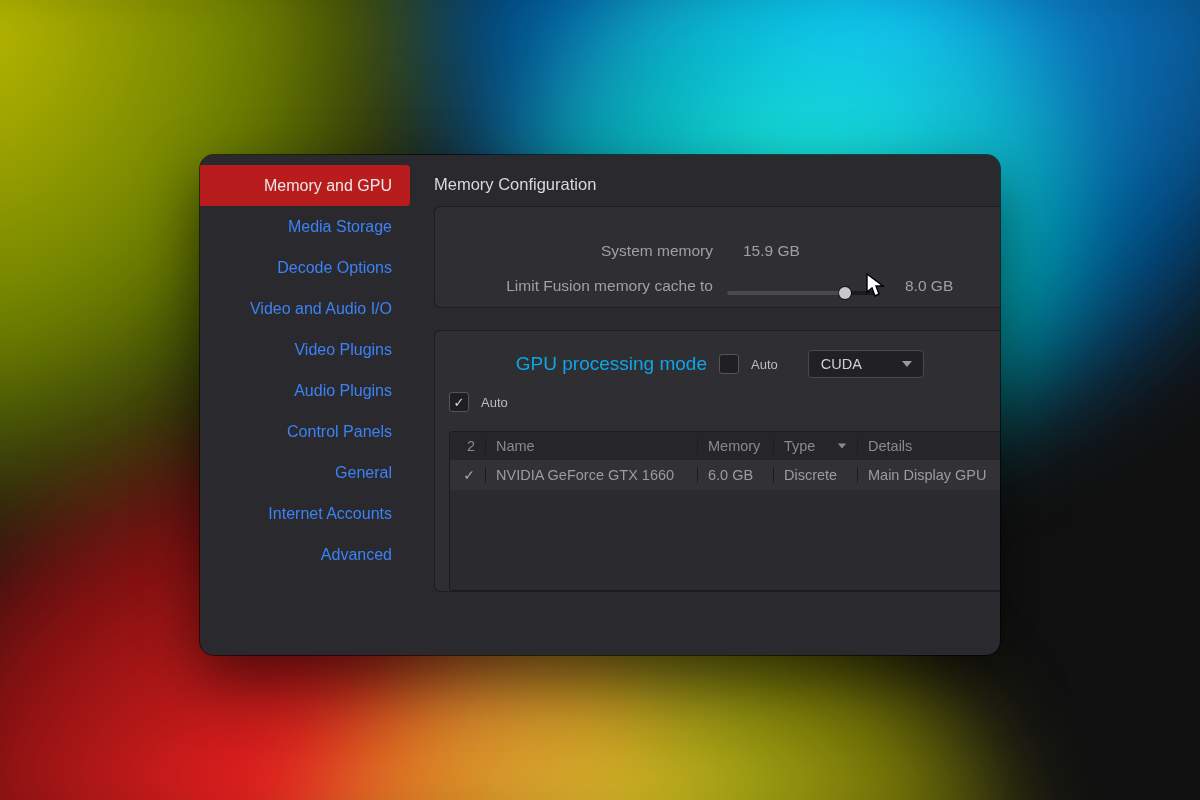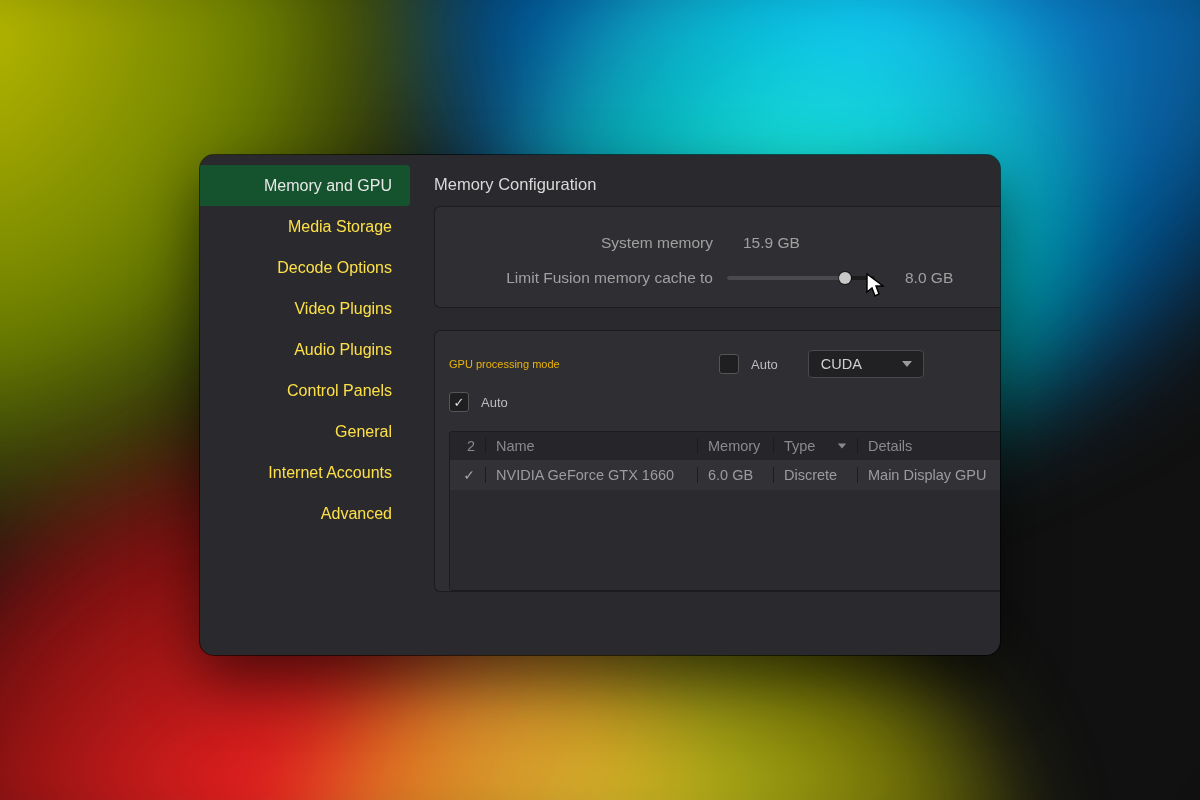"Memory and GPU" .sidebar .item.active { background: #14532d -> #b91c1c }
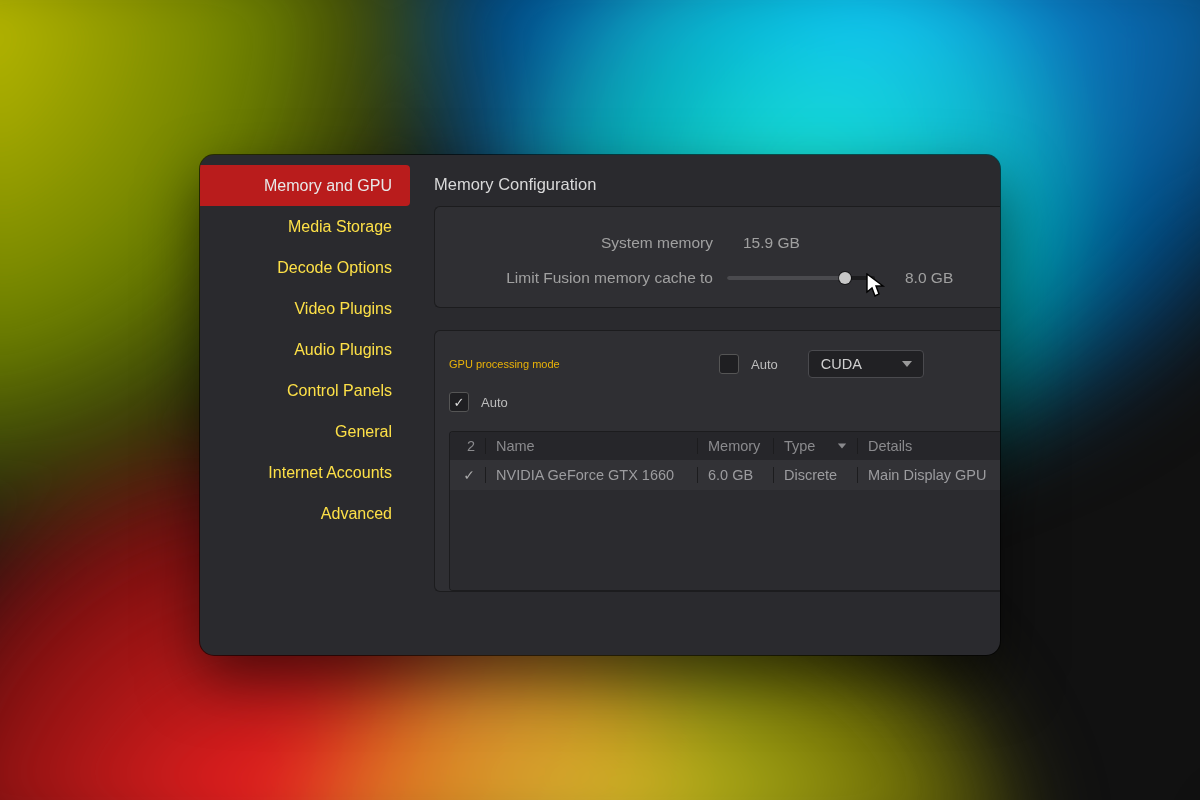"Media Storage" .sidebar .item { color: #fde047 -> #3b82f6 }
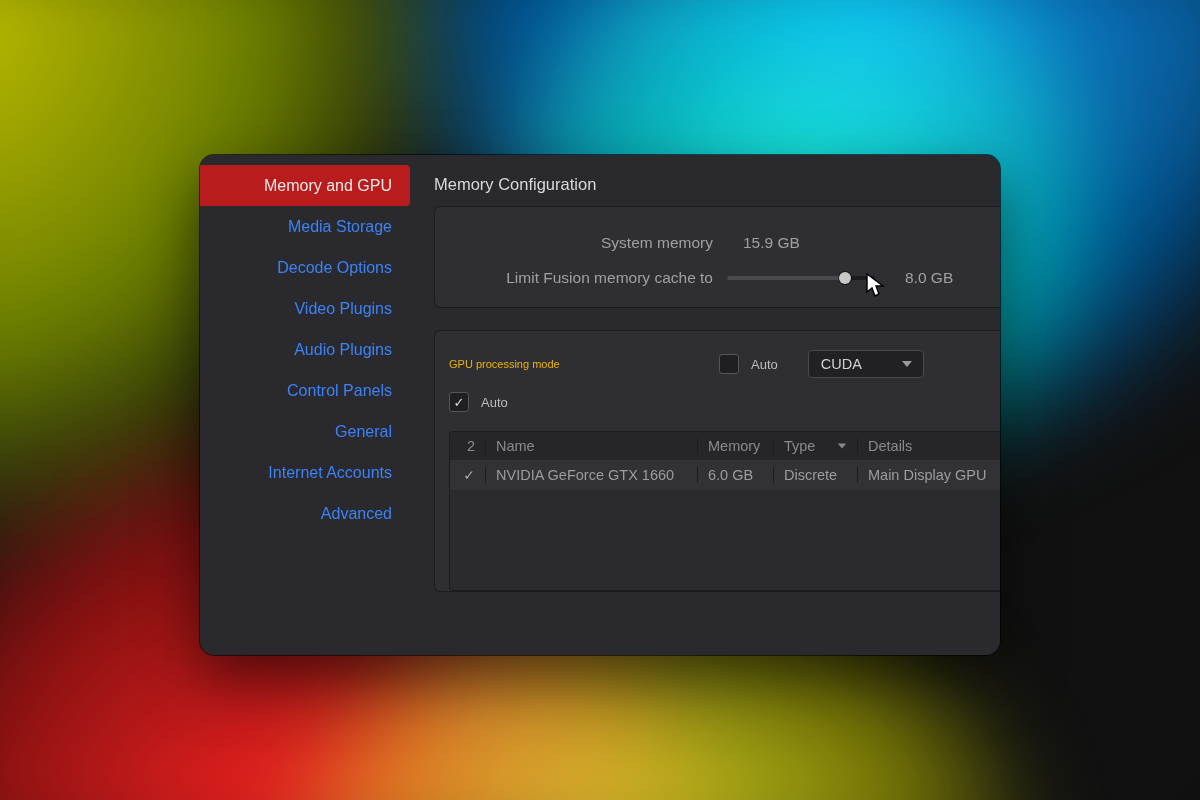"System memory" .mem-row { align-items: center -> flex-end }
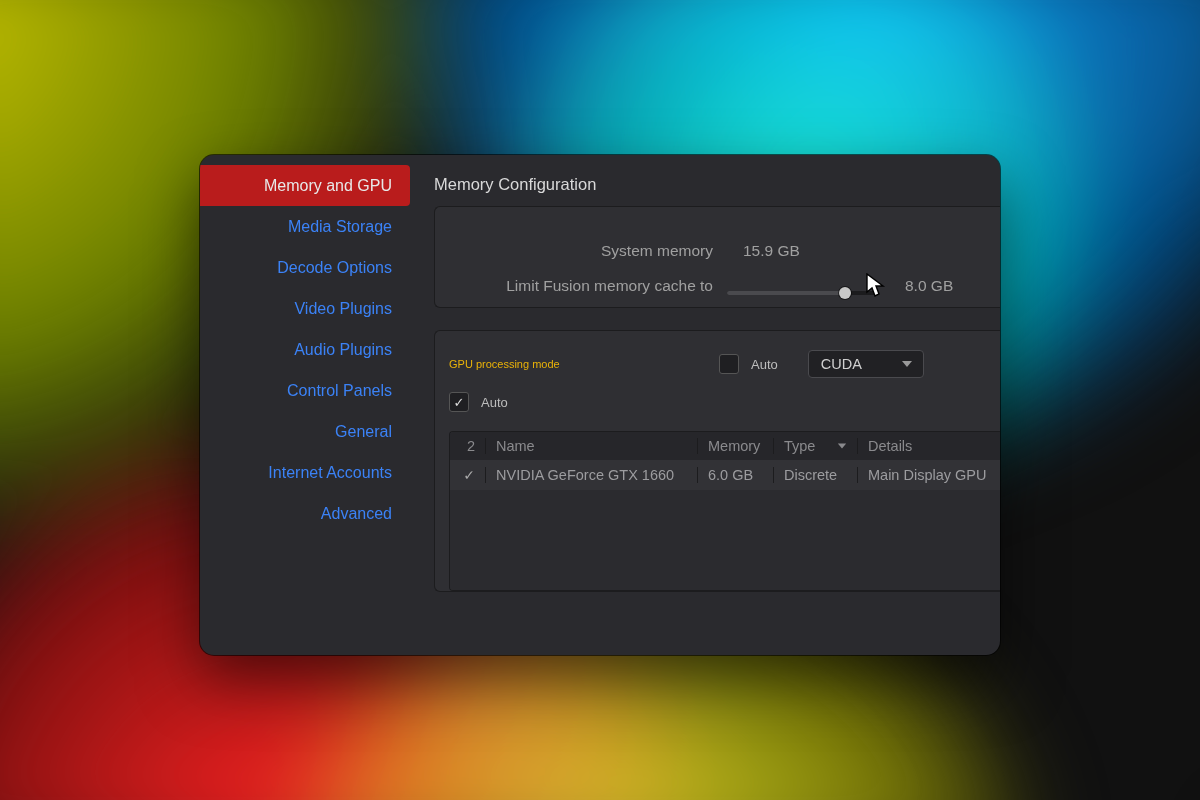"Video and Audio I/O" div.item { html: none -> <div>Video and Audio I/O</div> }
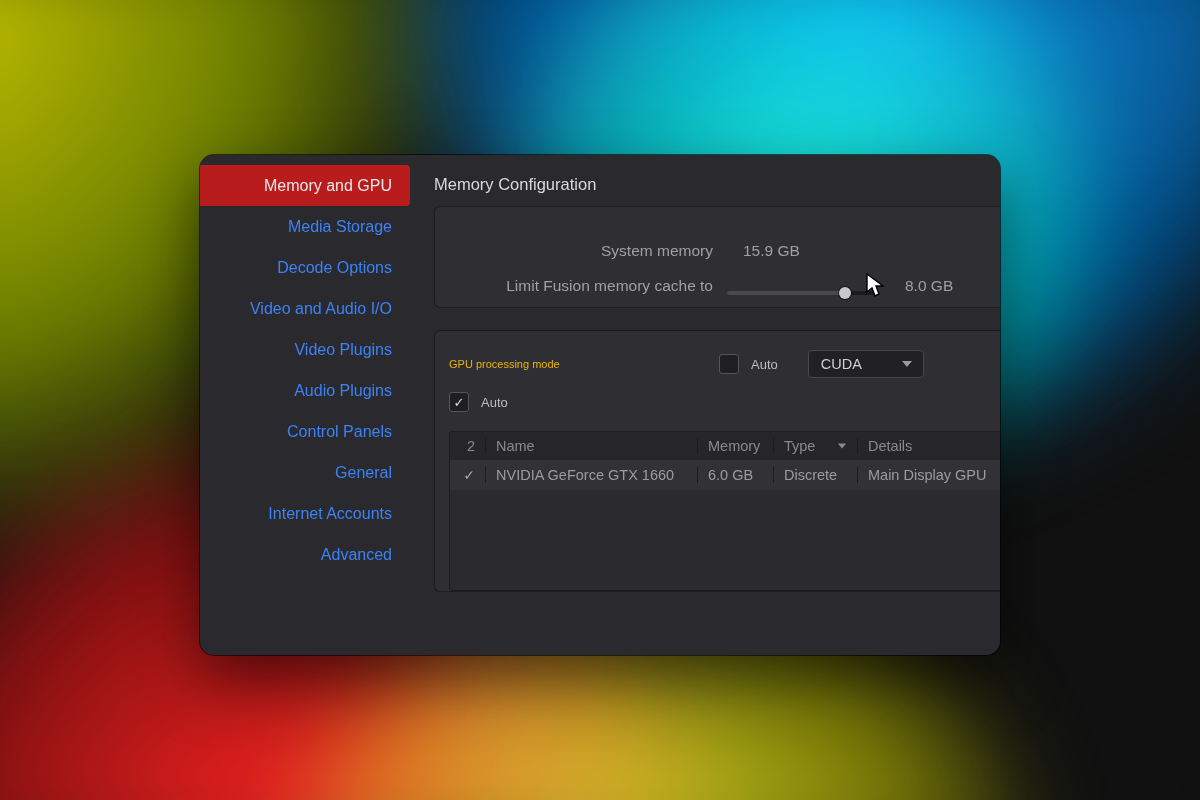"GPU processing mode" .gpu-label { color: #eab308 -> #0ea5e9; font-size: 11px -> 19px; text-align: left -> right }
